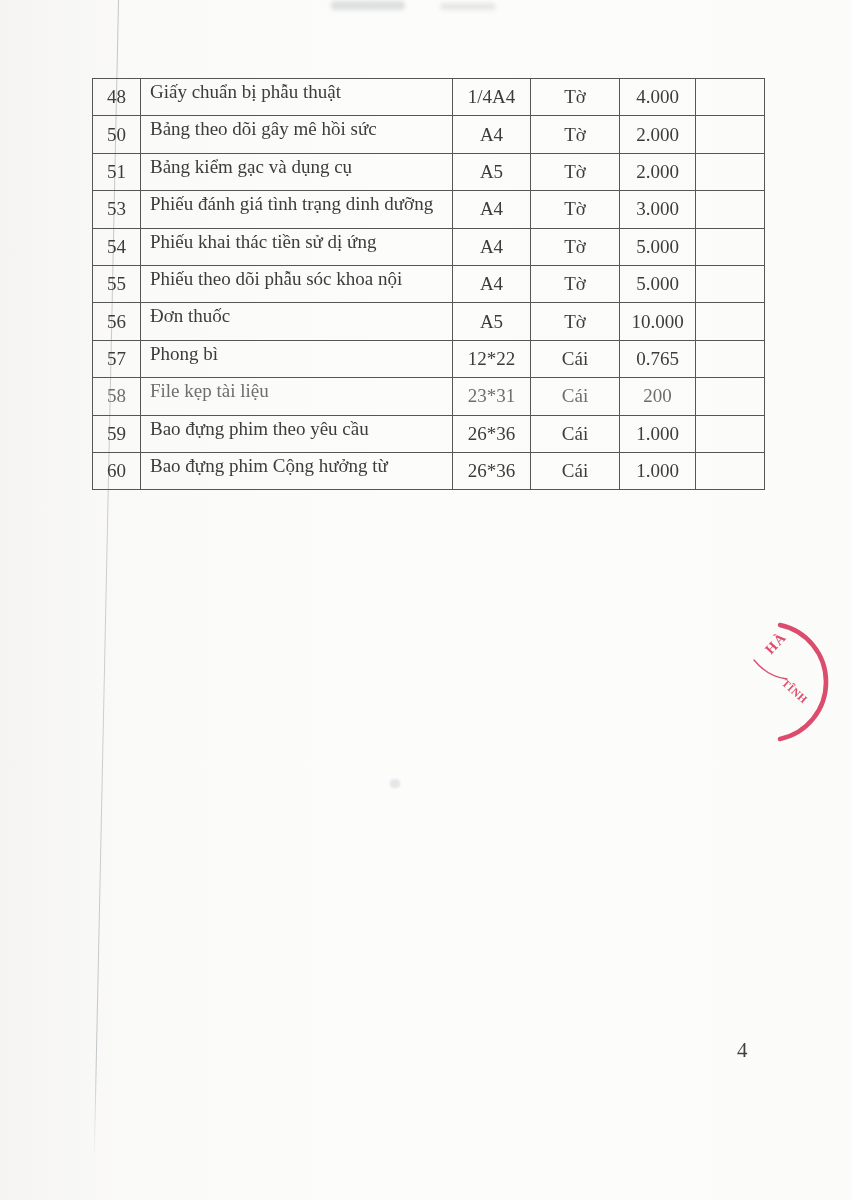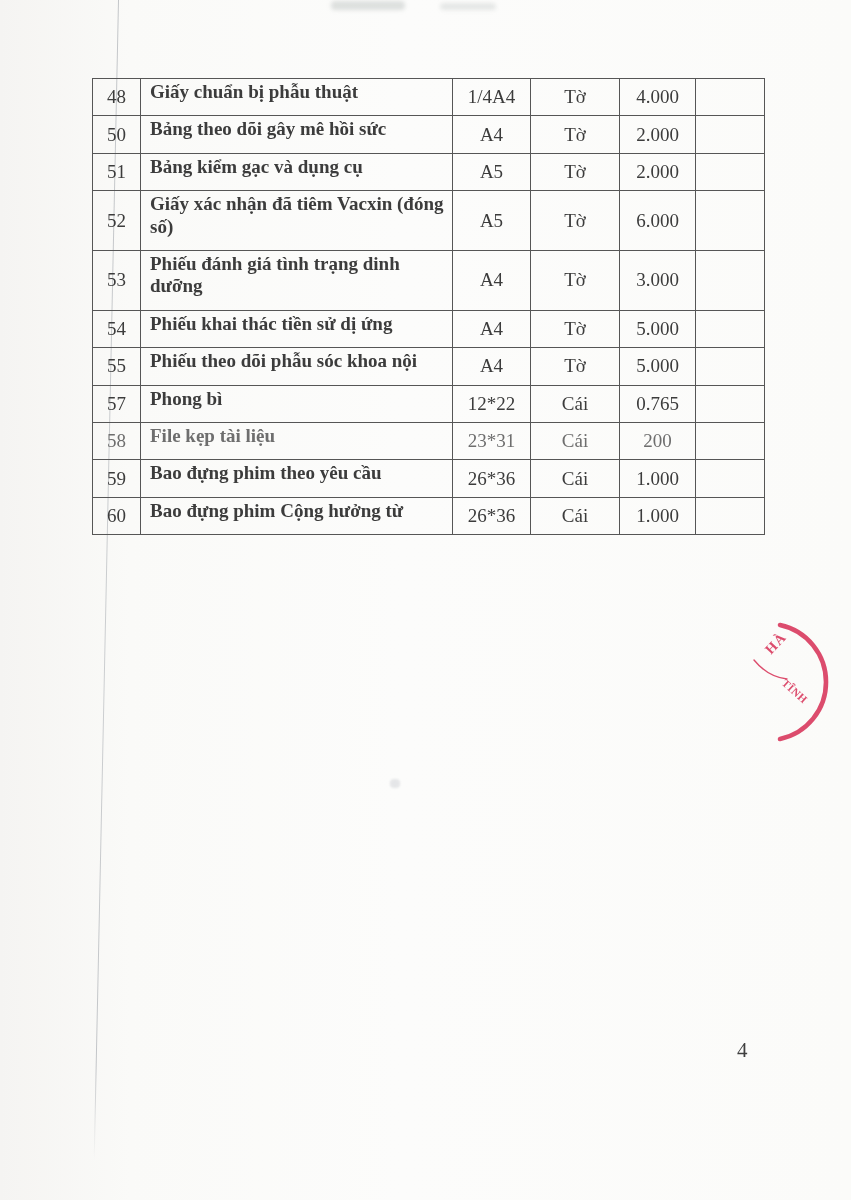"Giấy chuẩn bị phẫu thuật" .doc-table td.c-name { font-weight: bold -> none }
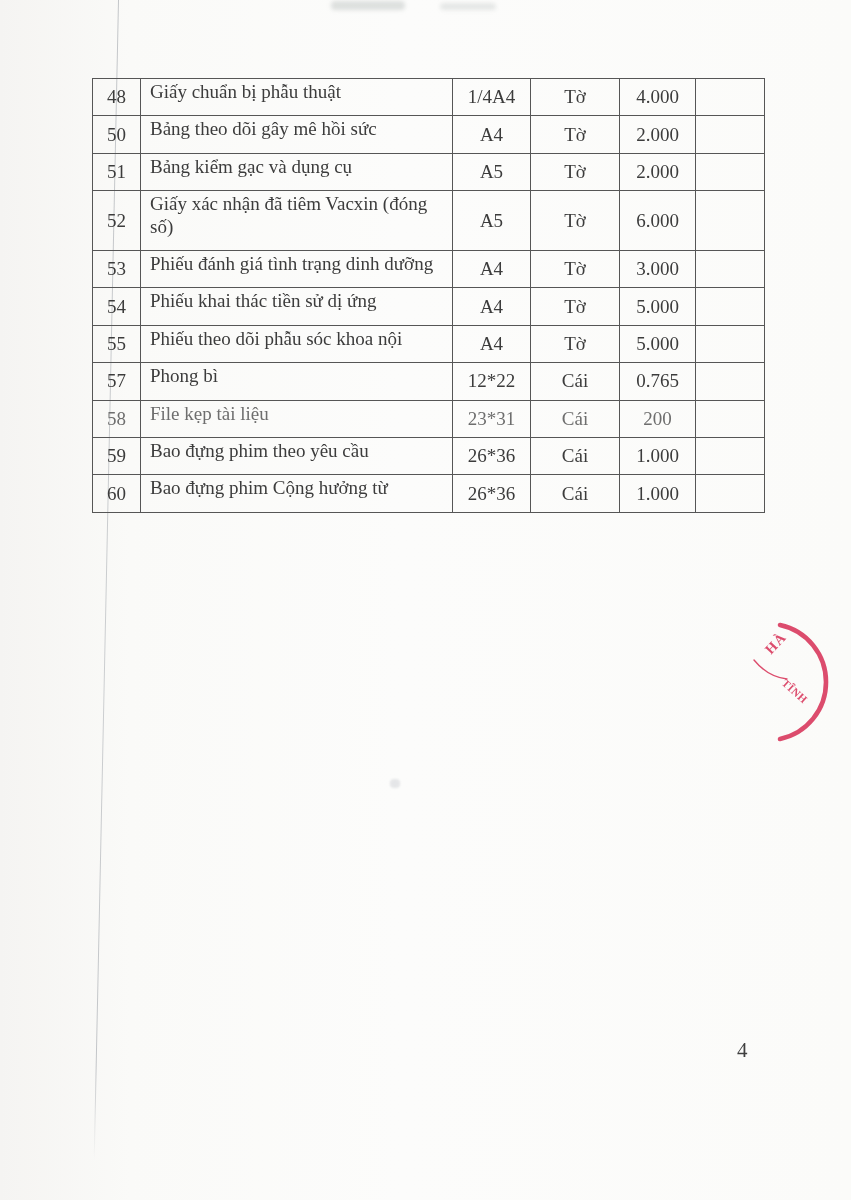"52" tr { html: <tr> <td>52</td> <td>Giấy xác nhận đã tiêm Vacxin (đóng số)</td> <td>A5</td> <td>Tờ</td> <td>6.000</td> <td></td> </tr> -> none }
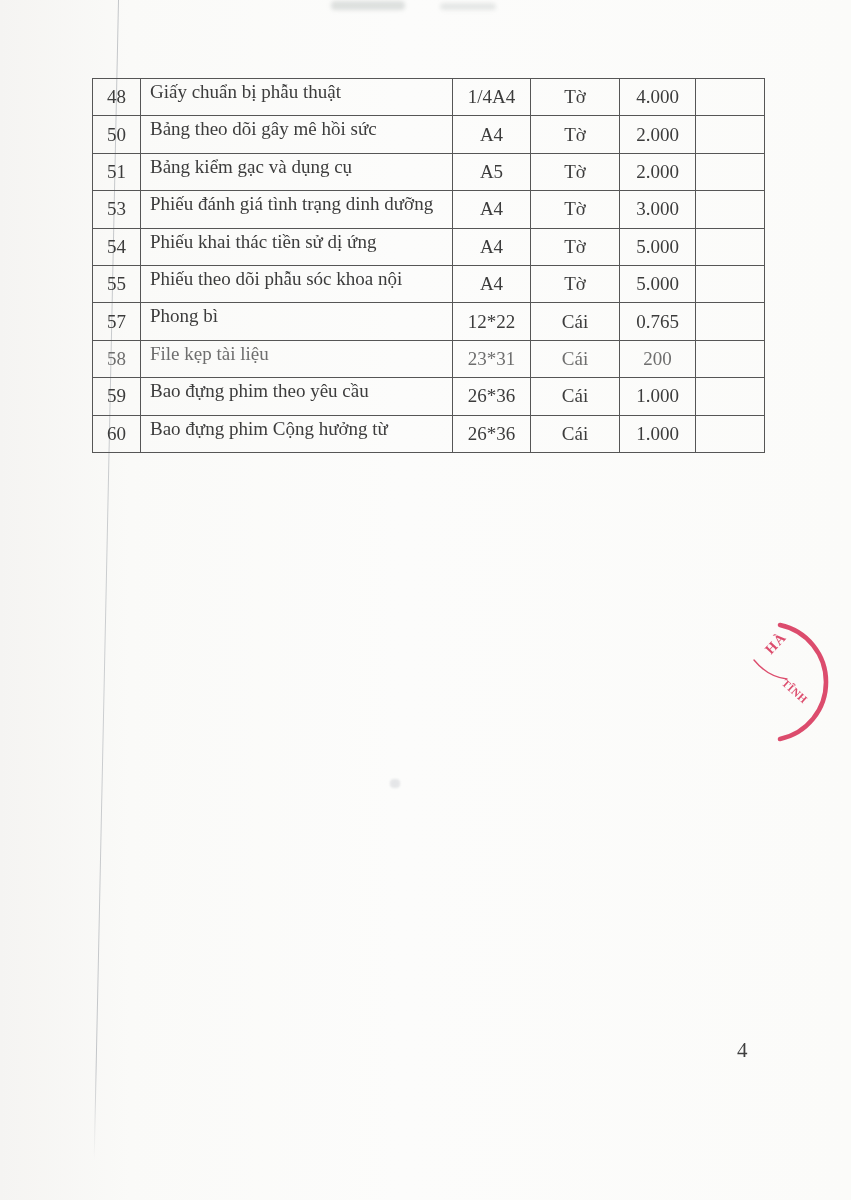"56" tr { html: none -> <tr> <td>56</td> <td>Đơn thuốc</td> <td>A5</td> <td>Tờ</td> <td>10.000</td> <td></td> </tr> }
